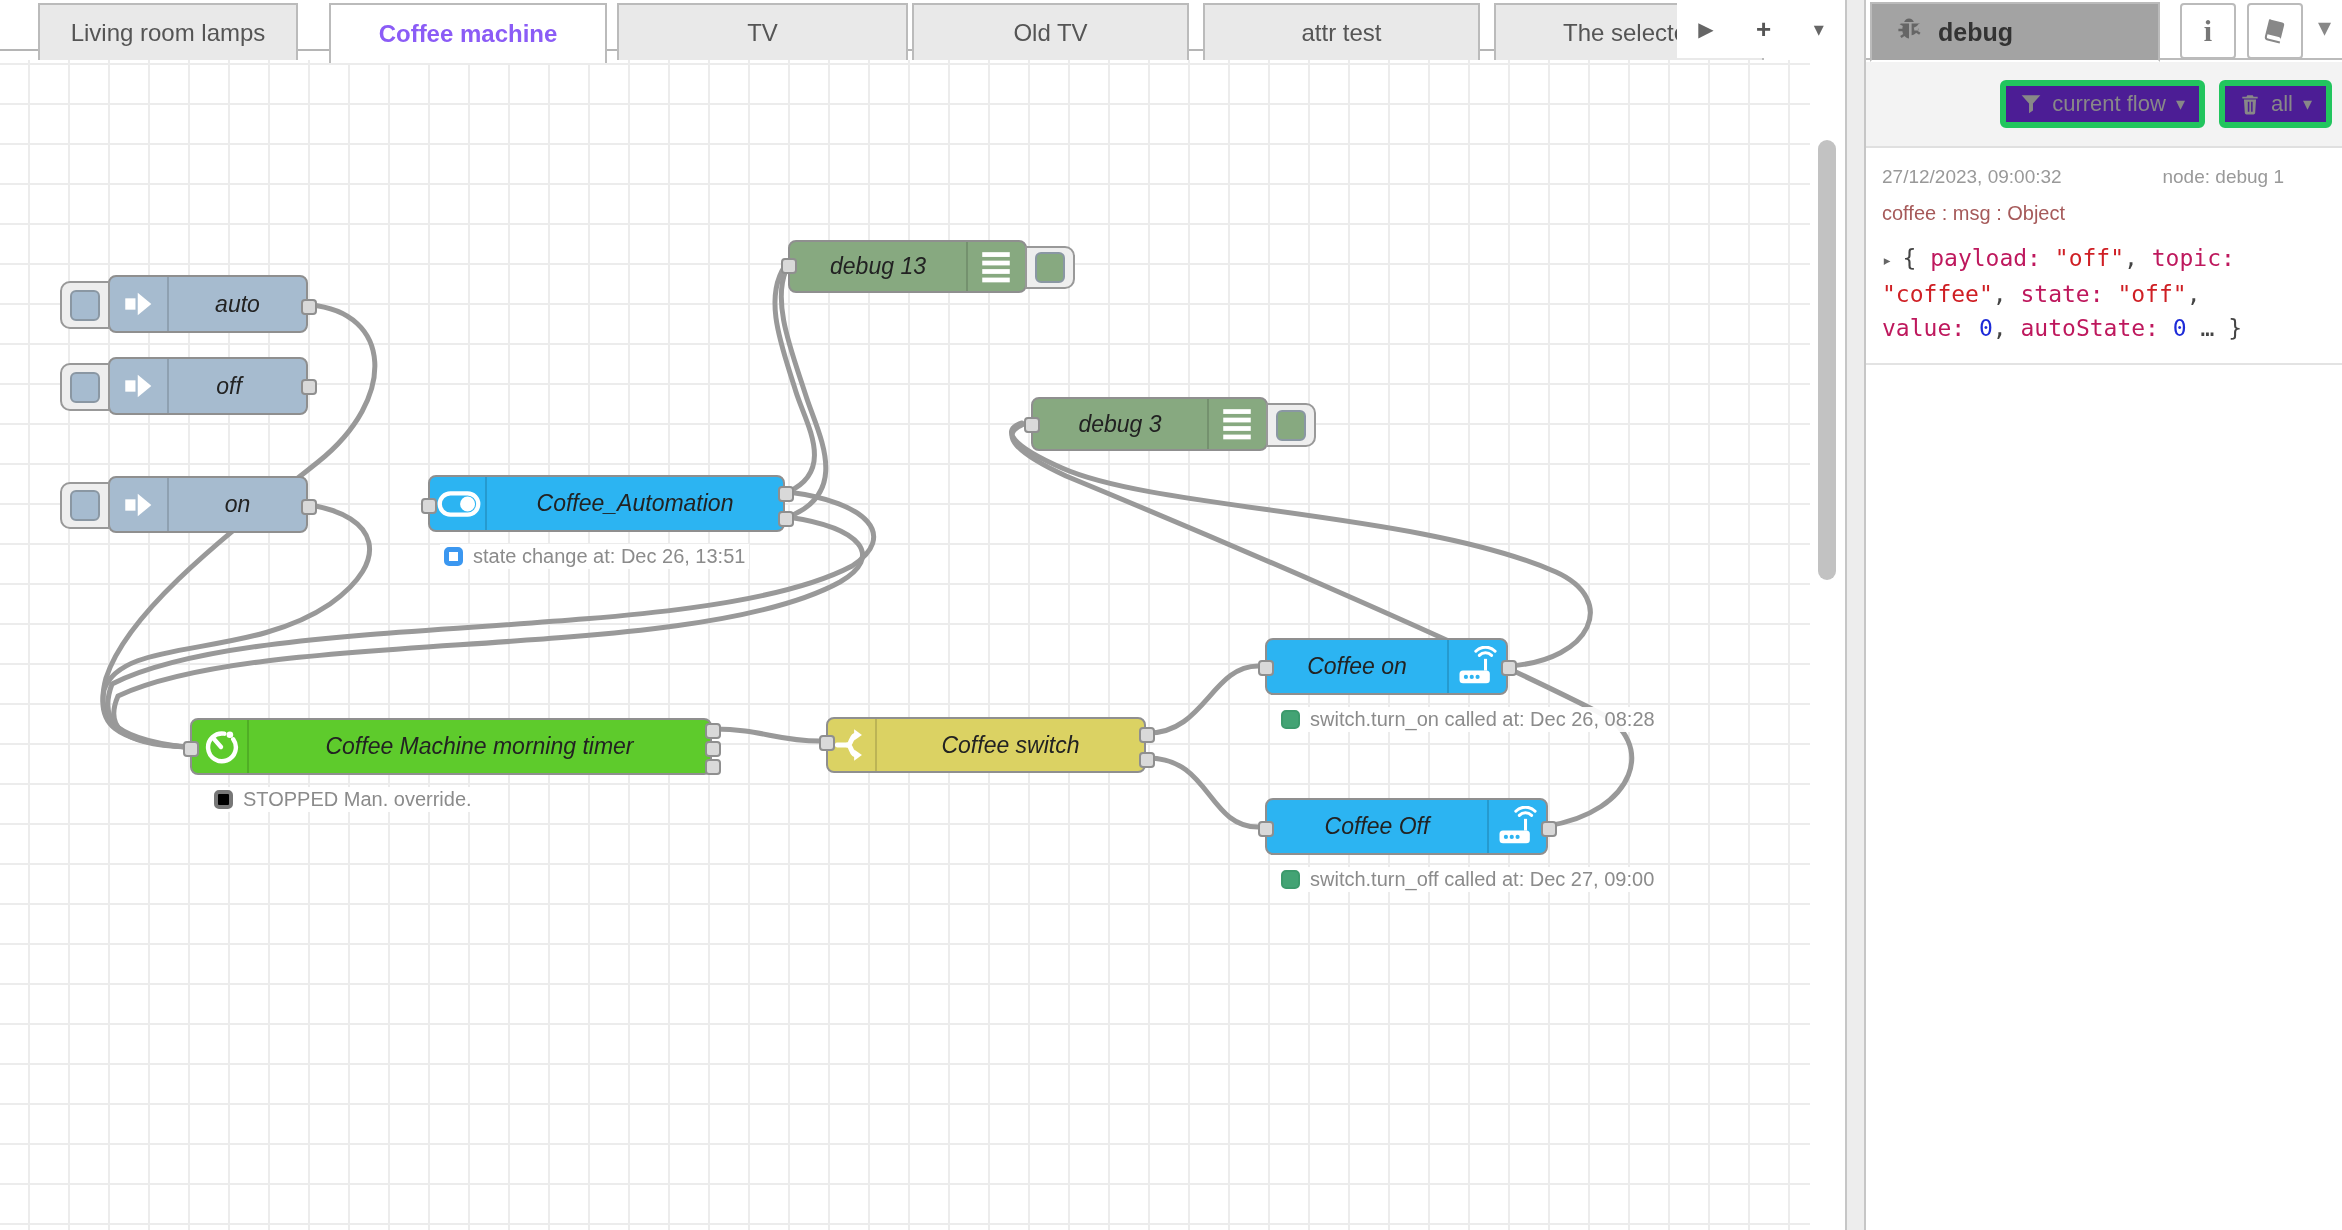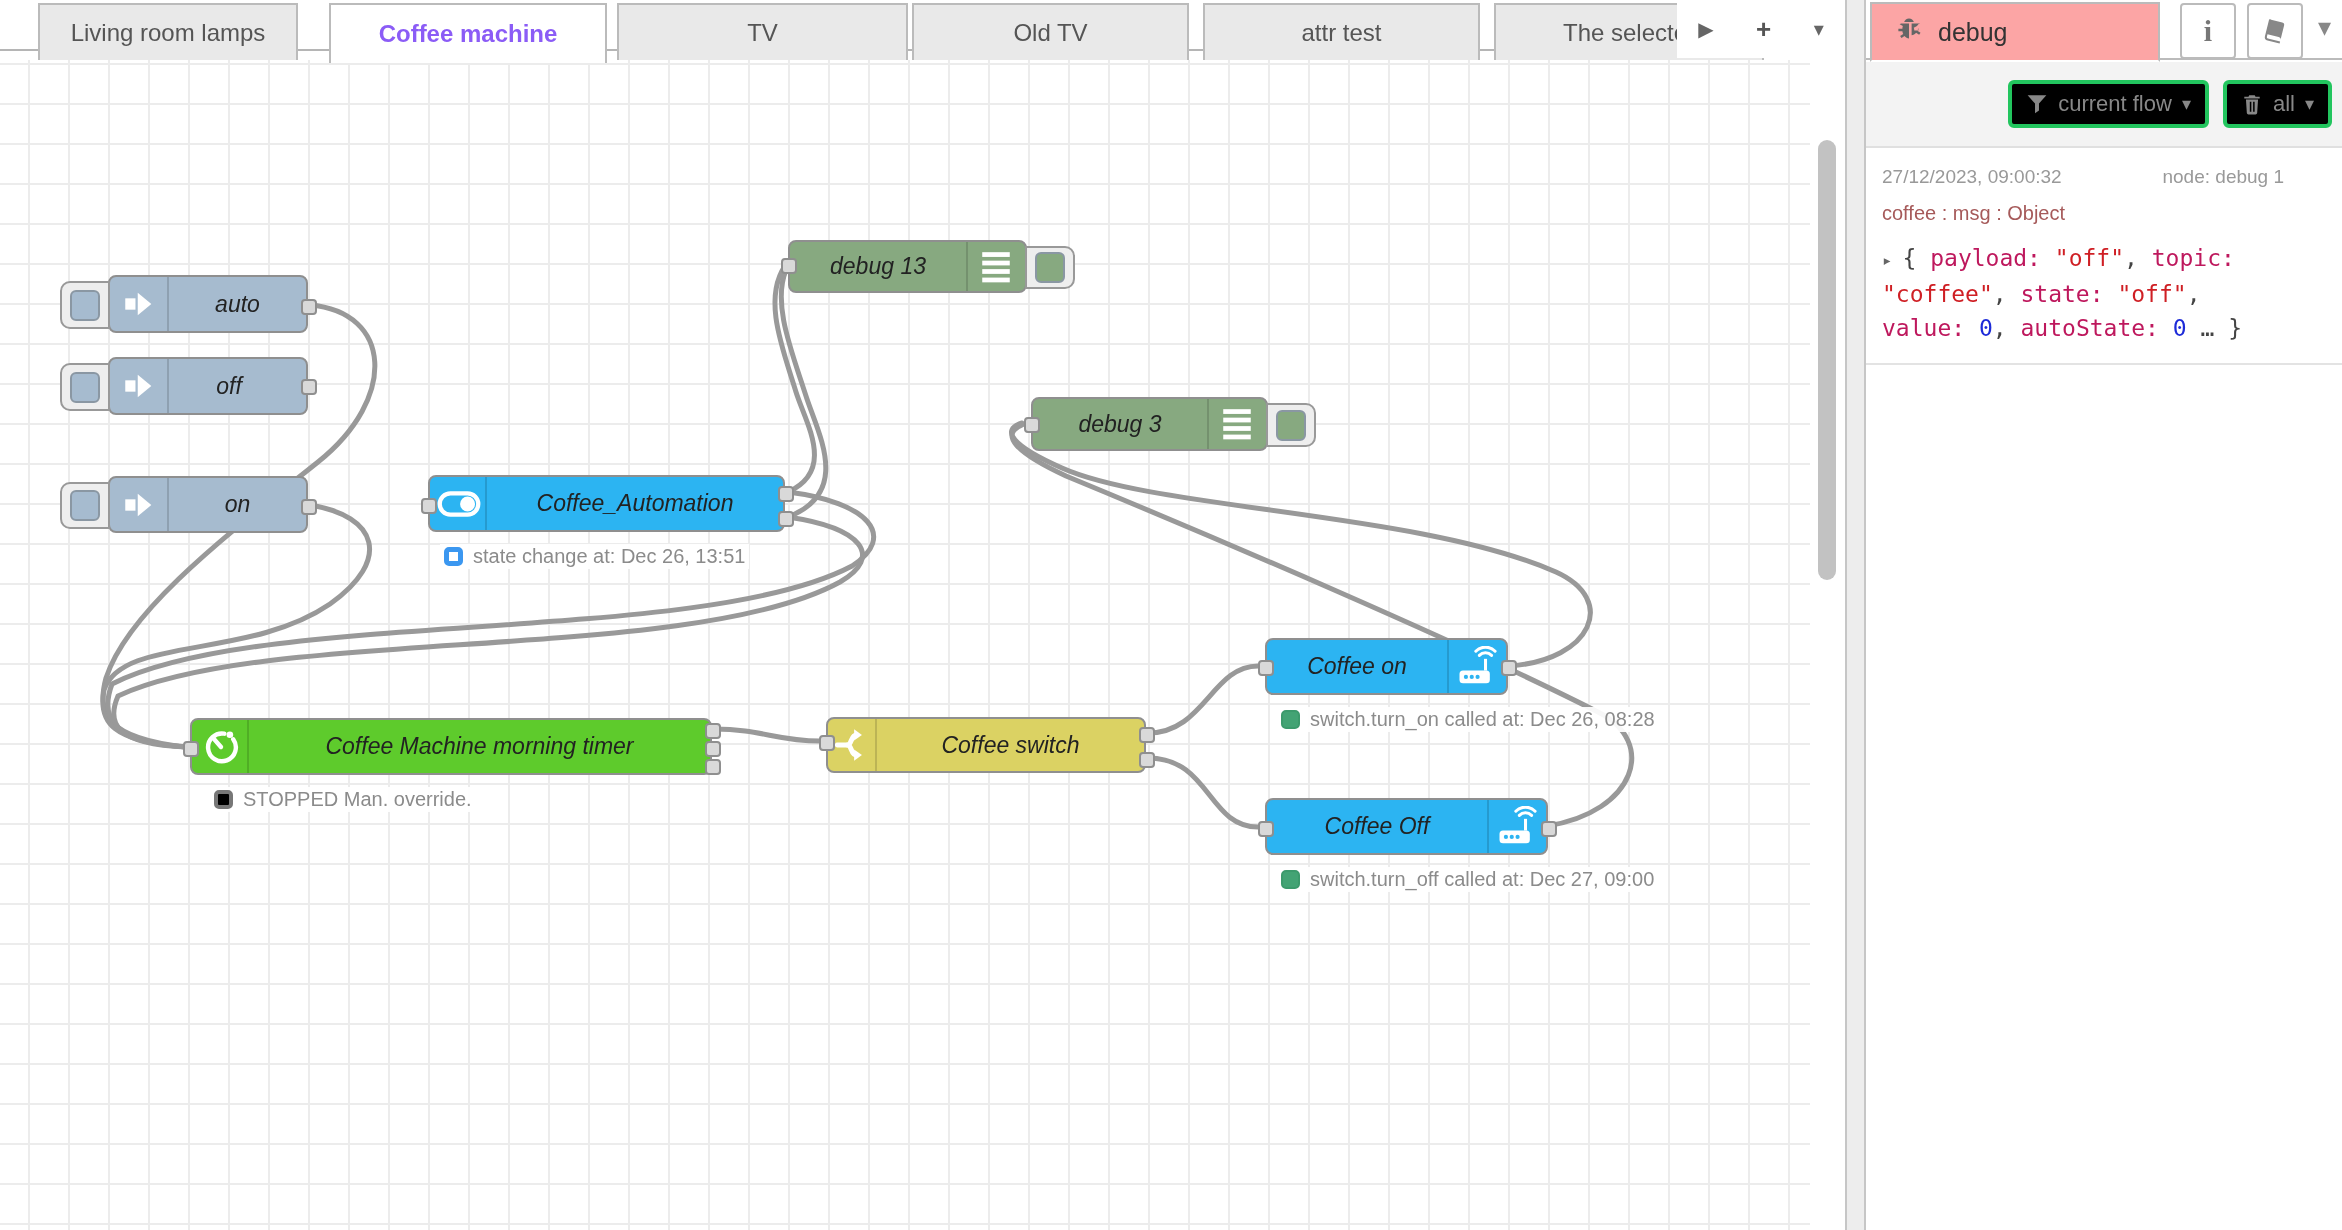"debug" .sb-tab { background: #fca5a5 -> #a3a3a3; font-weight: normal -> bold }
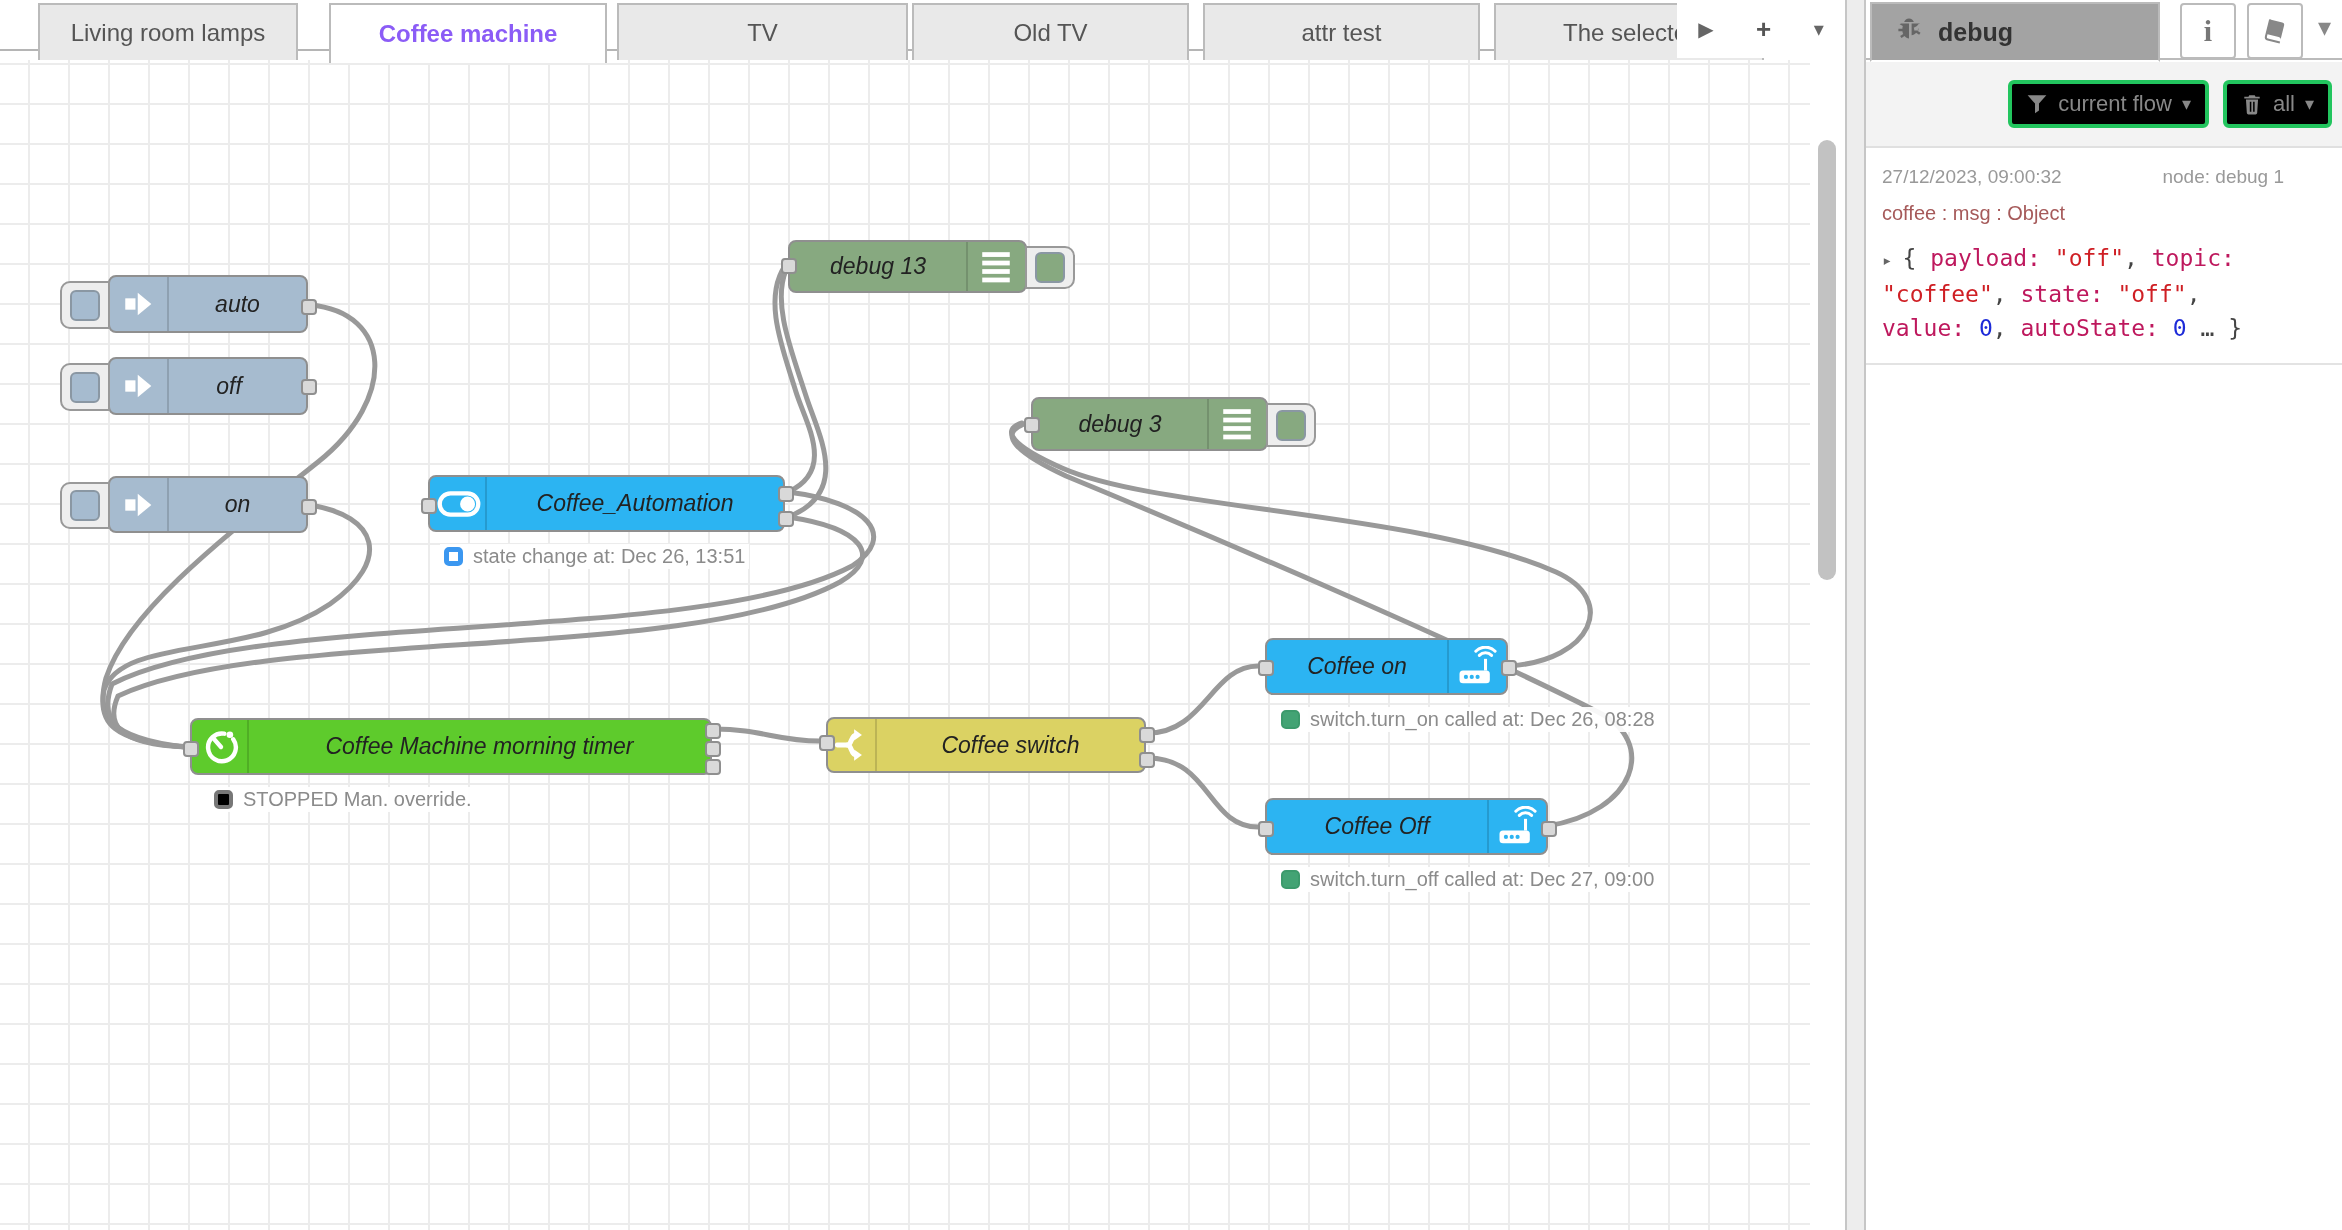"current flow" .sb-btn { background: #000000 -> #4c1d95; border: 4px solid #22c55e -> 6px solid #22c55e }
